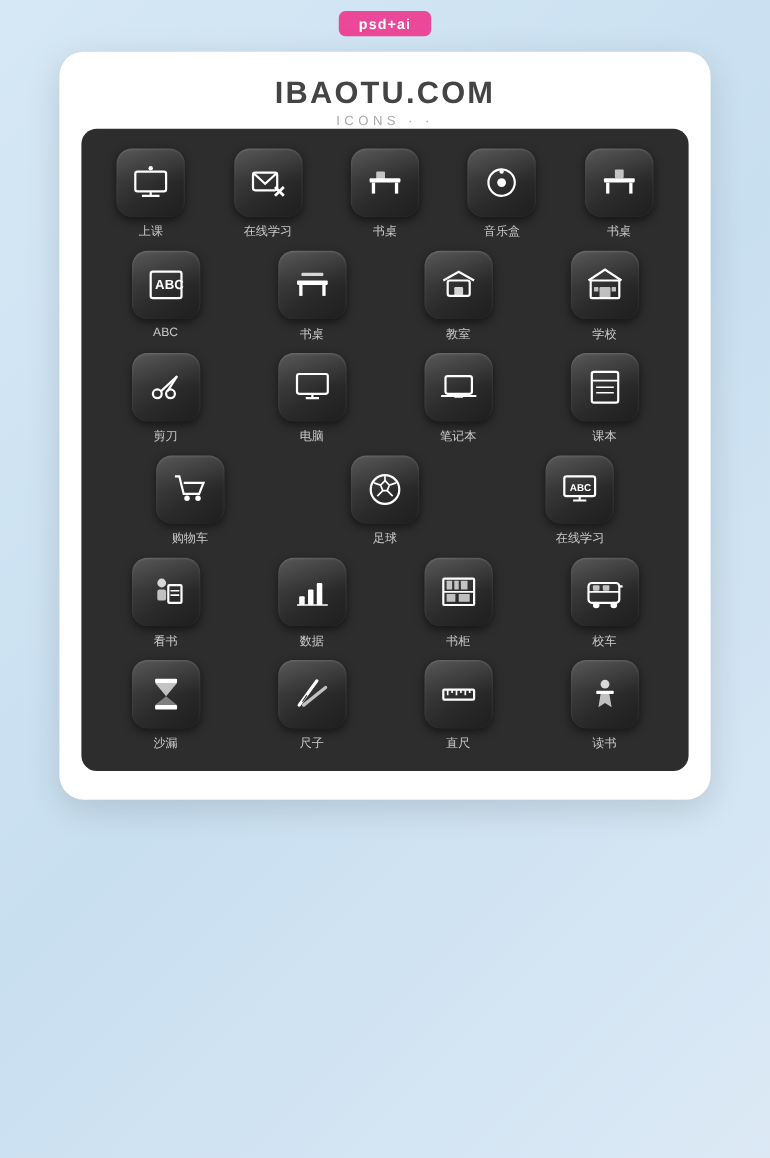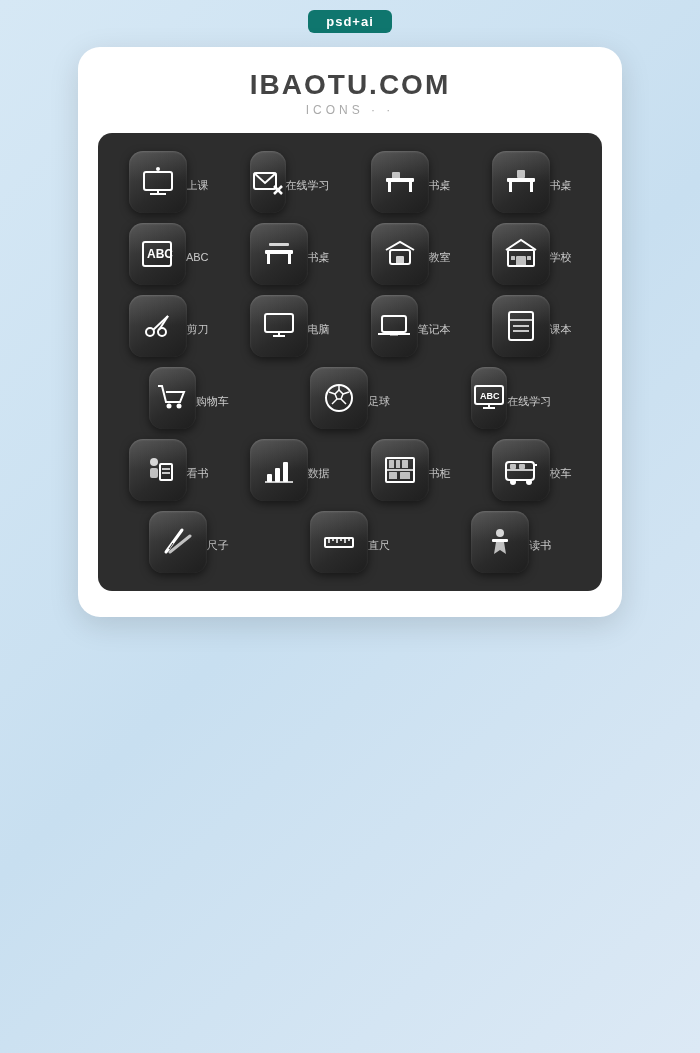"psd+ai" .badge { background: #0f766e -> #ec4899 }
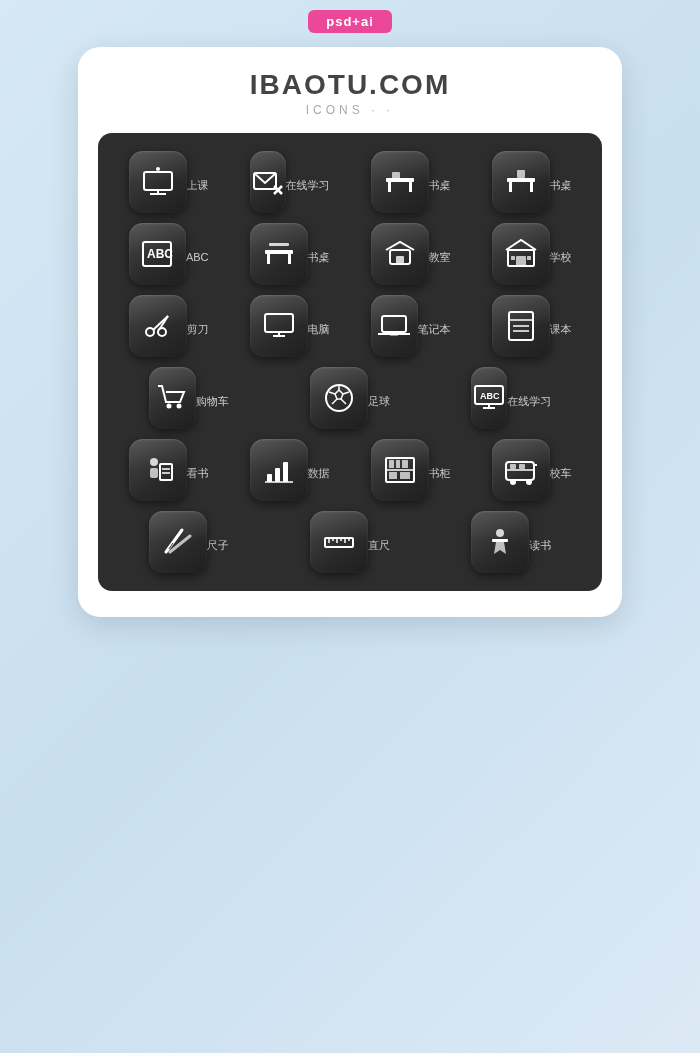"IBAOTU.COM" .card { width: 544px -> 592px }
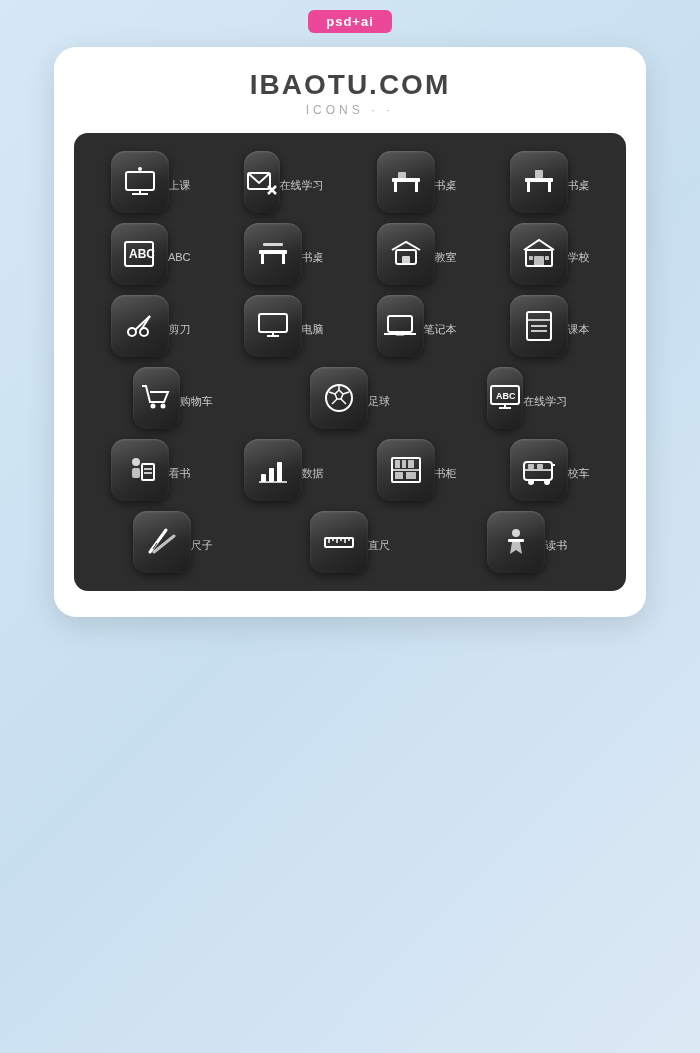"ICONS · ·" .site-subtitle { margin-bottom: 16px -> none }
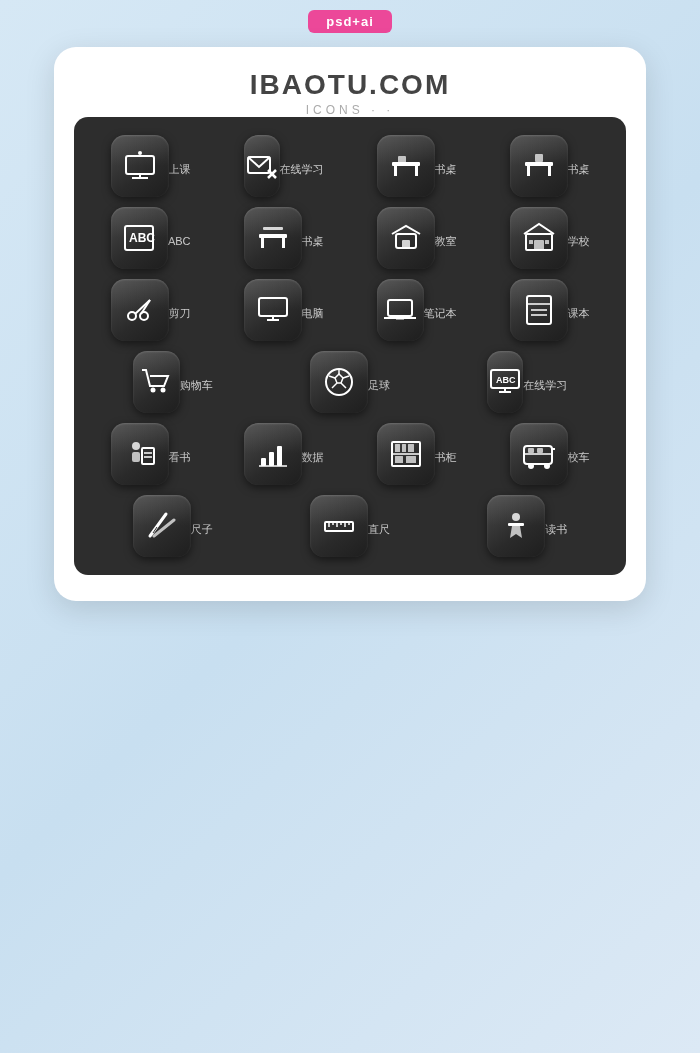"上课" .icon-item { flex-direction: row -> column }
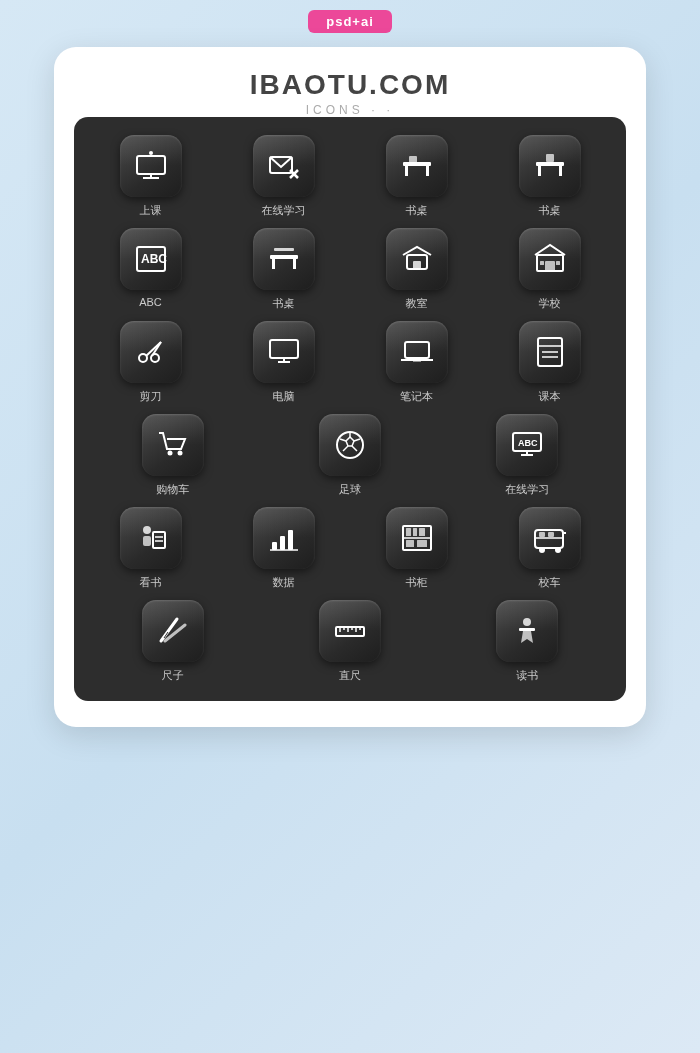"音乐盒" div.icon-item { html: none -> <div> <div> <svg> <circle></circle> <circle></circle> <circle></circle> </svg> </div> <div>音乐盒</div> </div> }
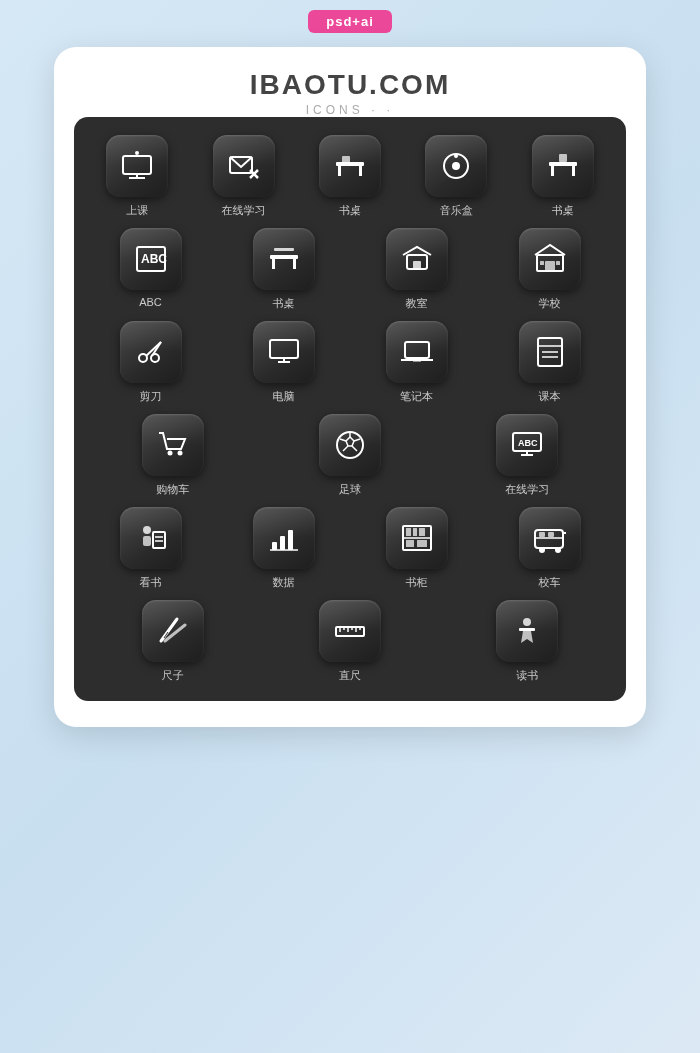"沙漏" div.icon-item { html: none -> <div> <div> <svg> <rect></rect> <rect></rect> <path></path> <path></path> </svg> </div> <div>沙漏</div> </div> }
